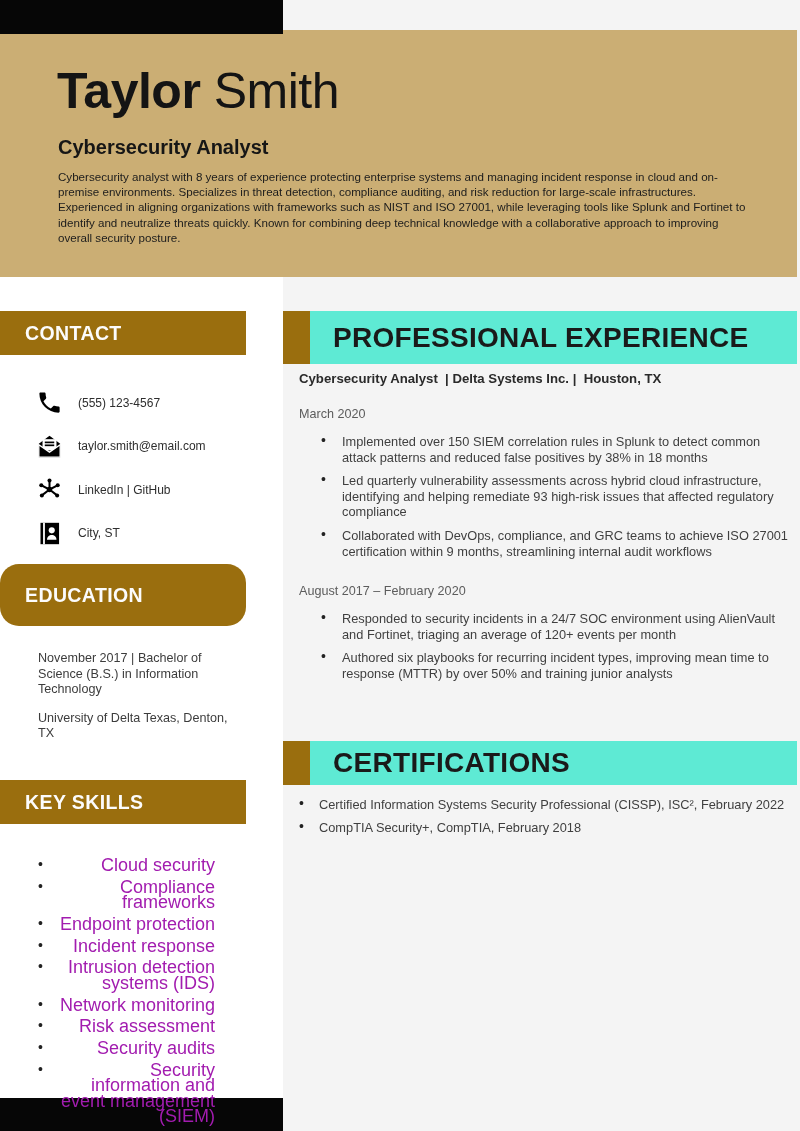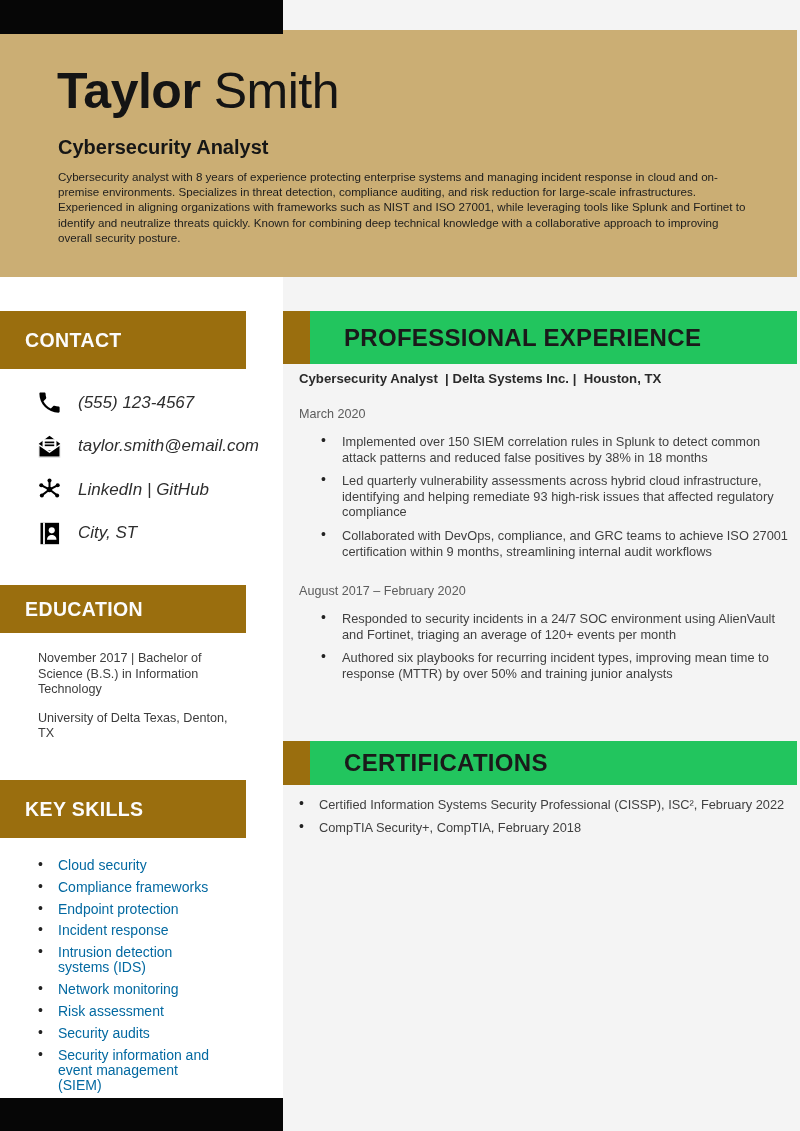"CONTACT" .gold-bar { height: 58px -> 44px }
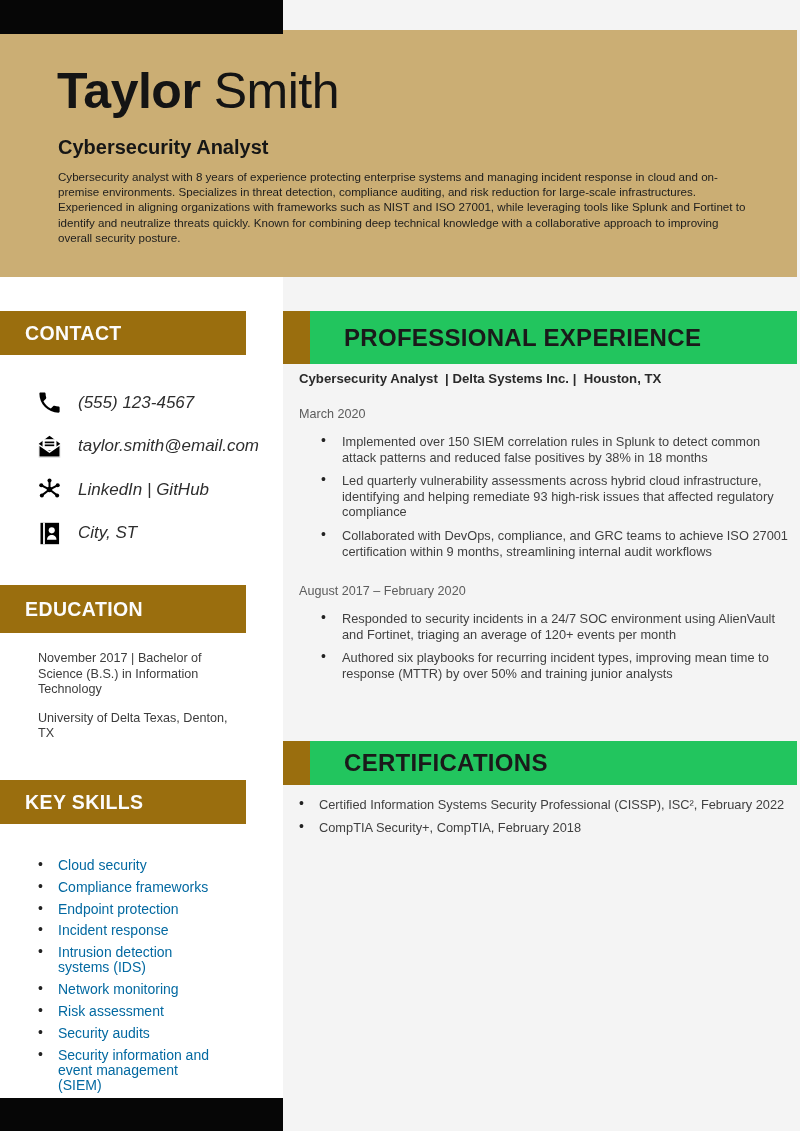"PROFESSIONAL EXPERIENCE" .band-gray { background: #22c55e -> #5eead4; font-size: 24px -> 28px; padding-left: 34px -> 23px }
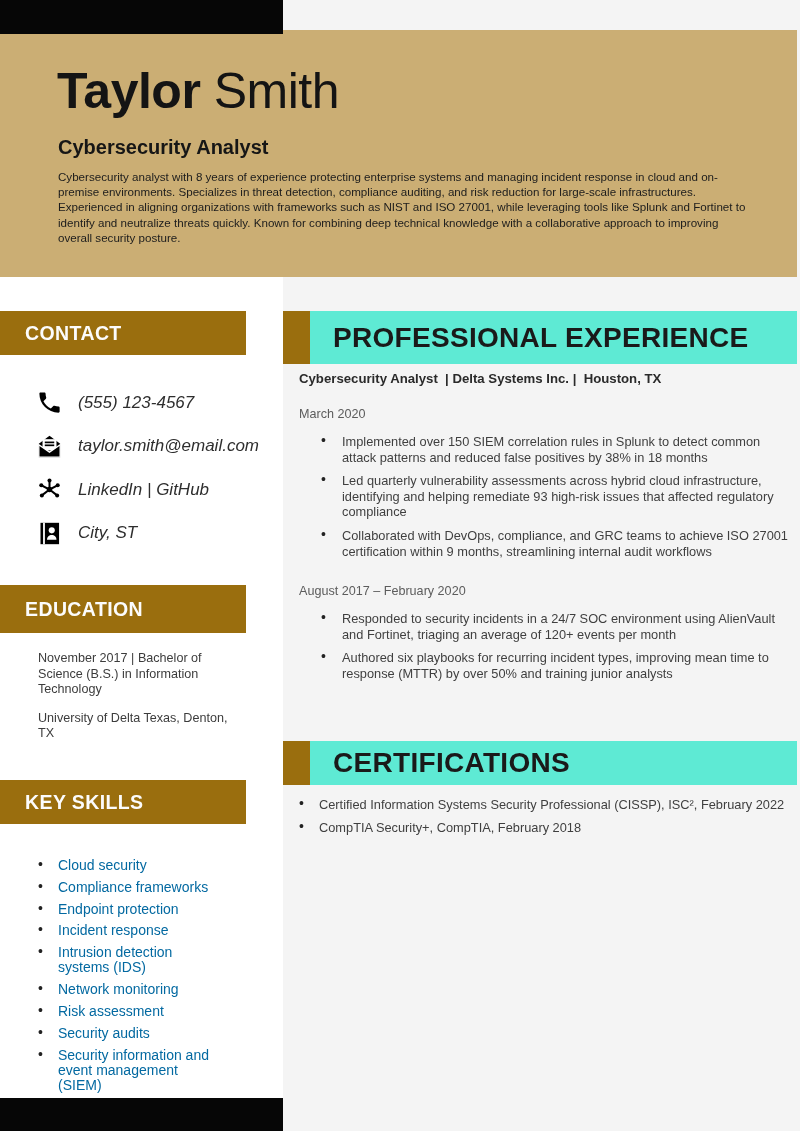"(555) 123-4567" .contact-text { font-size: 17px -> 12px; font-style: italic -> none }
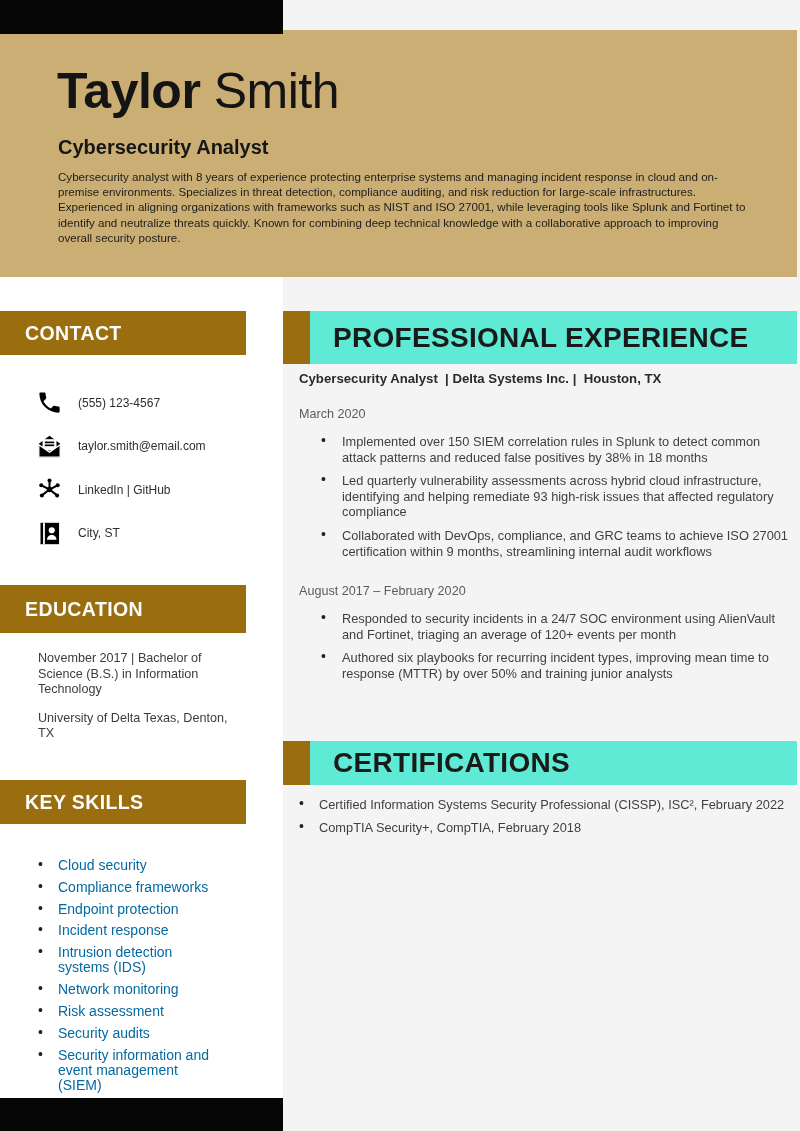"EDUCATION" .bar-education { border-radius: none -> 19px; height: 48px -> 62px; top: 585px -> 564px }
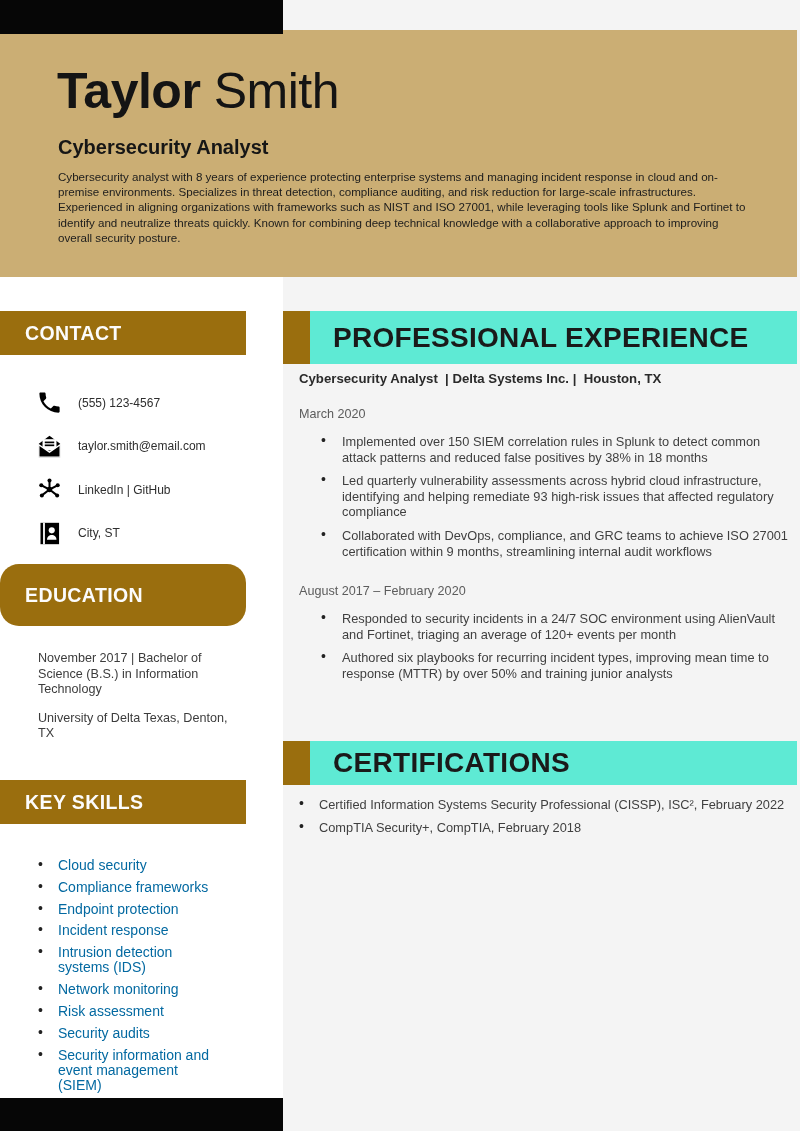"Cloud security" .skills-list li { color: #0369a1 -> #a21caf; font-size: 14px -> 18px; text-align: none -> right }
